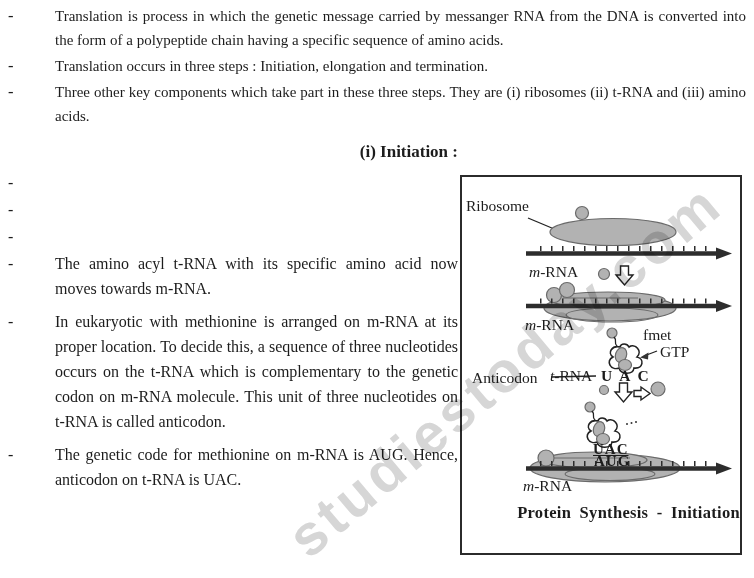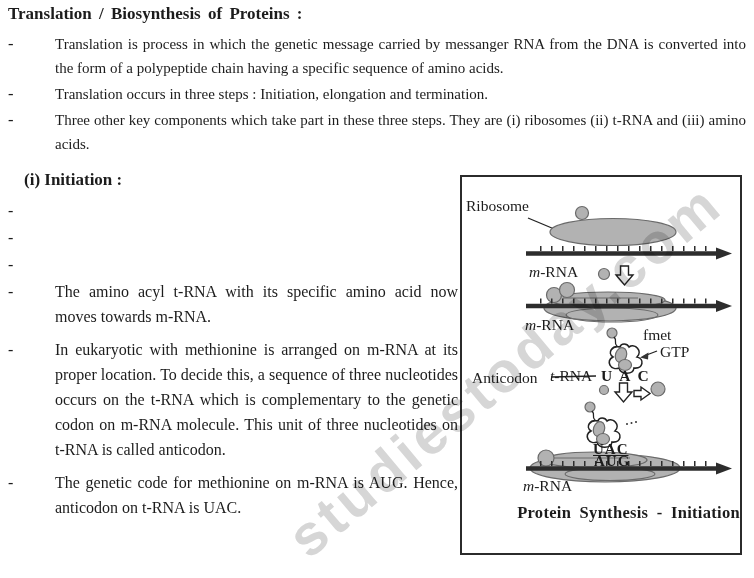"Translation / Biosynthesis of Proteins" h1.title { html: <h1>Translation / Biosynthesis of Proteins :</h1> -> none }
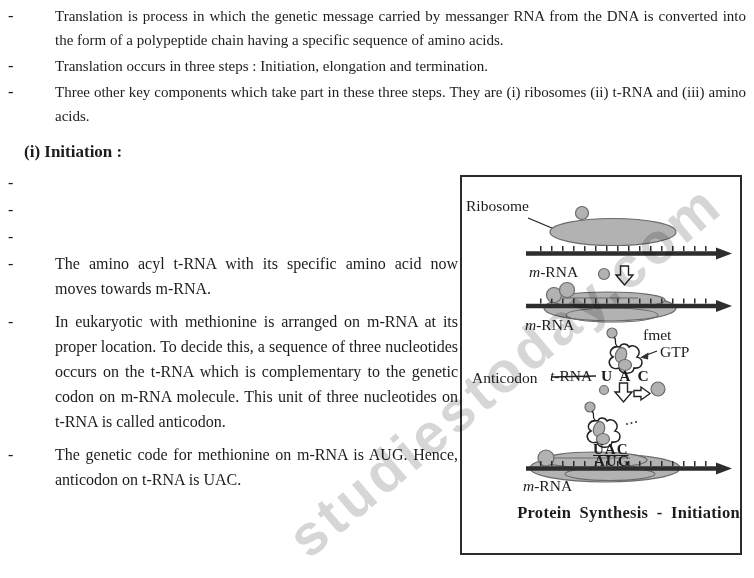"(i) Initiation :" .section-heading { text-align: none -> right }
